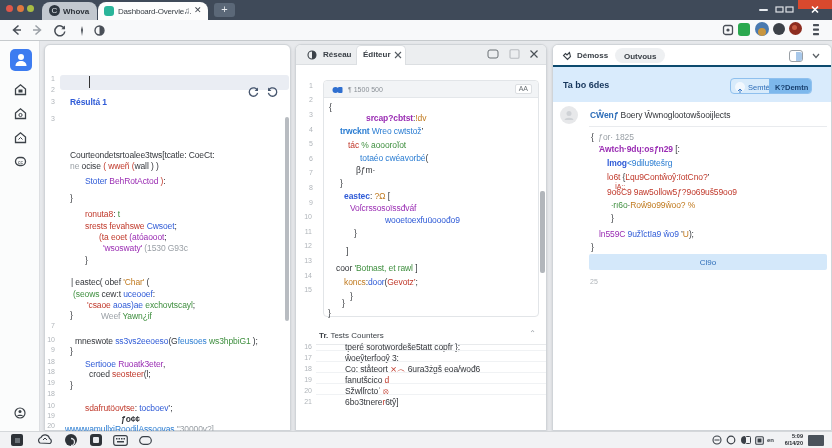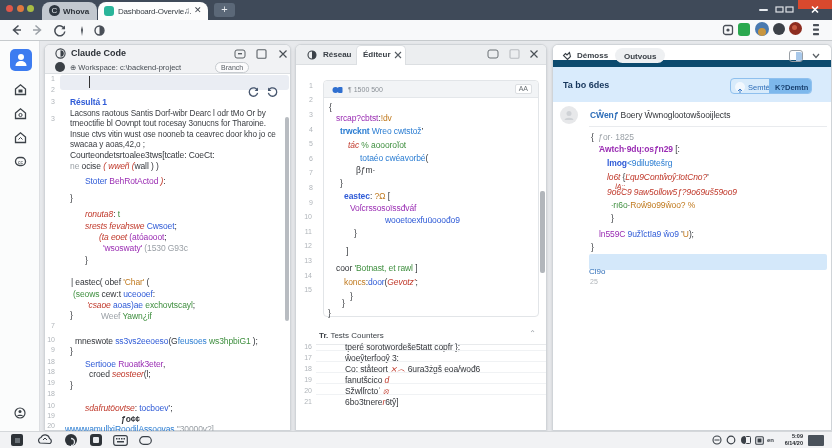"Claude Code" div.whdr { html: <div> <svg> <circle></circle> <path></path> </svg> <div>Claude Code</div> <svg> <rect></rect> <rect></rect> </svg> <svg> <rect></rect> </svg> <svg> <path></path> </svg> <div></div> <div>⊕ Workspace: c:\backend-project</div> <div>Branch</div> </div> -> none }
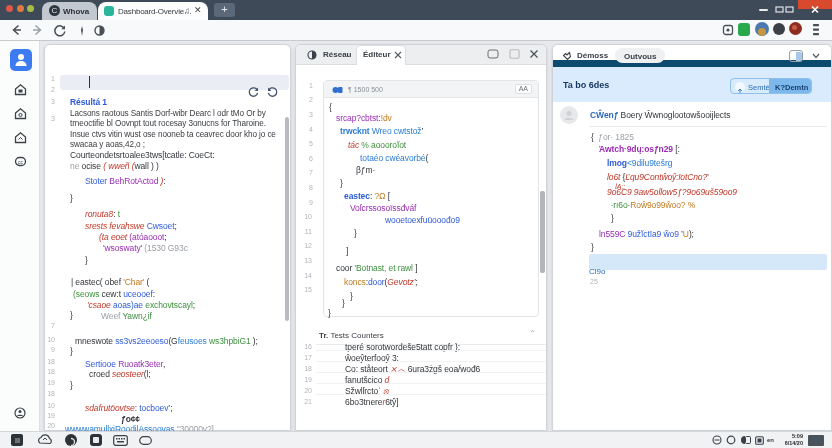"Démoss" div { border-bottom: 7px solid #0c4a6e -> 2px solid #0c4a6e }
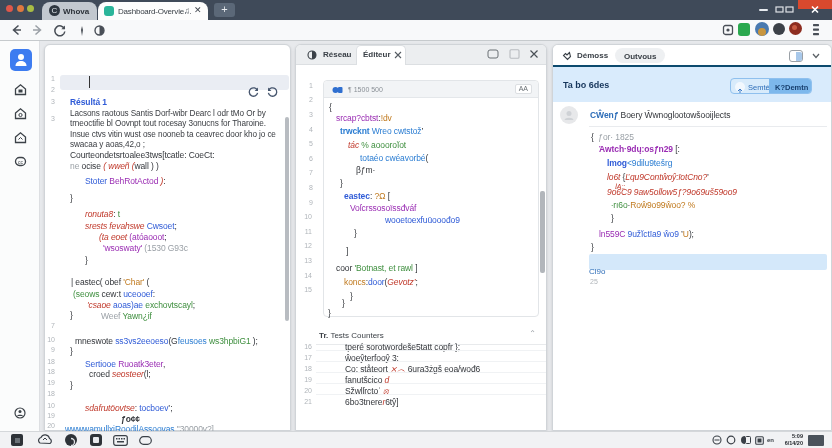"Lacsons raotous Santis Dorf-wibr Dearc" div { html: <div>Lacsons raotous Santis Dorf-wibr Dearc l odr tMo Or by trneoctifie bl Oovnpt tout rocesay 3onucns for Tharoine. Insue ctvs vitin wust ose nooneb ta ceavrec door kho jo ce swacaa y aoas,42,o ;</div> -> none }
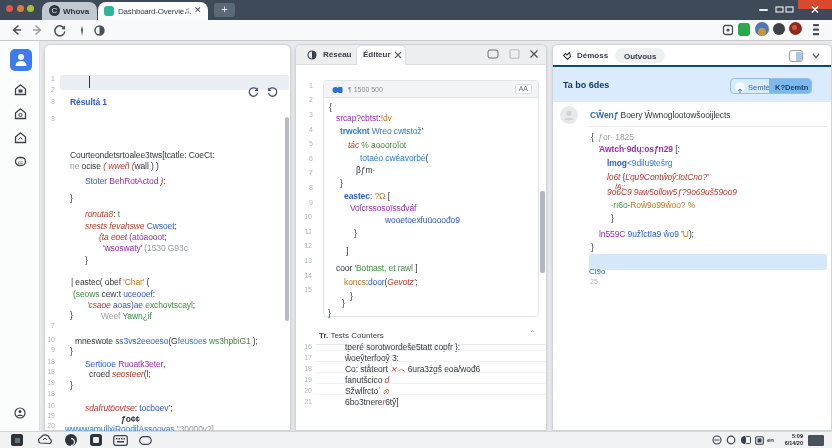"srcap?cbtst" span.kw { font-weight: normal -> bold; margin-left: none -> 30px }
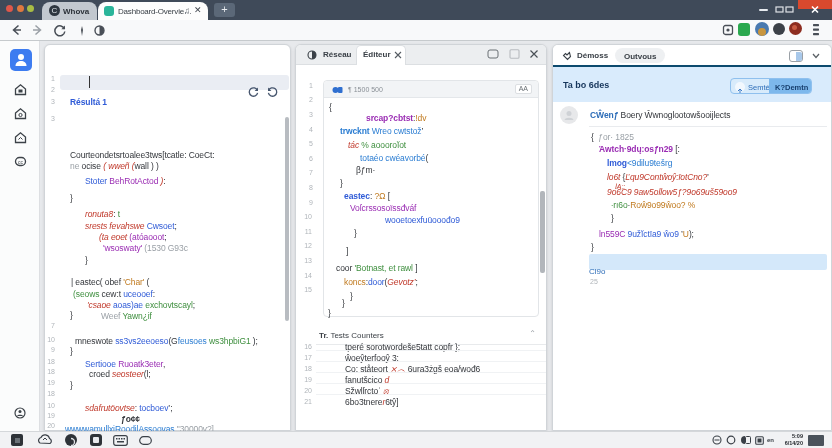"tác" .red { font-style: italic -> none }
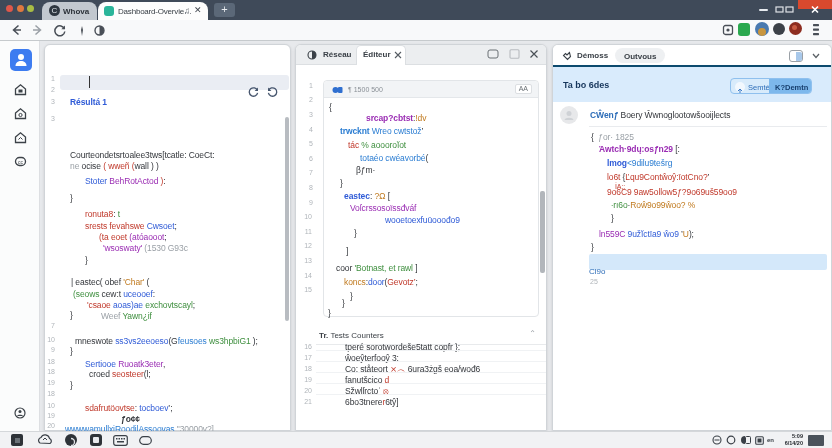"Cl9o" div { padding-top: 13px -> 4px; text-align: none -> center }
